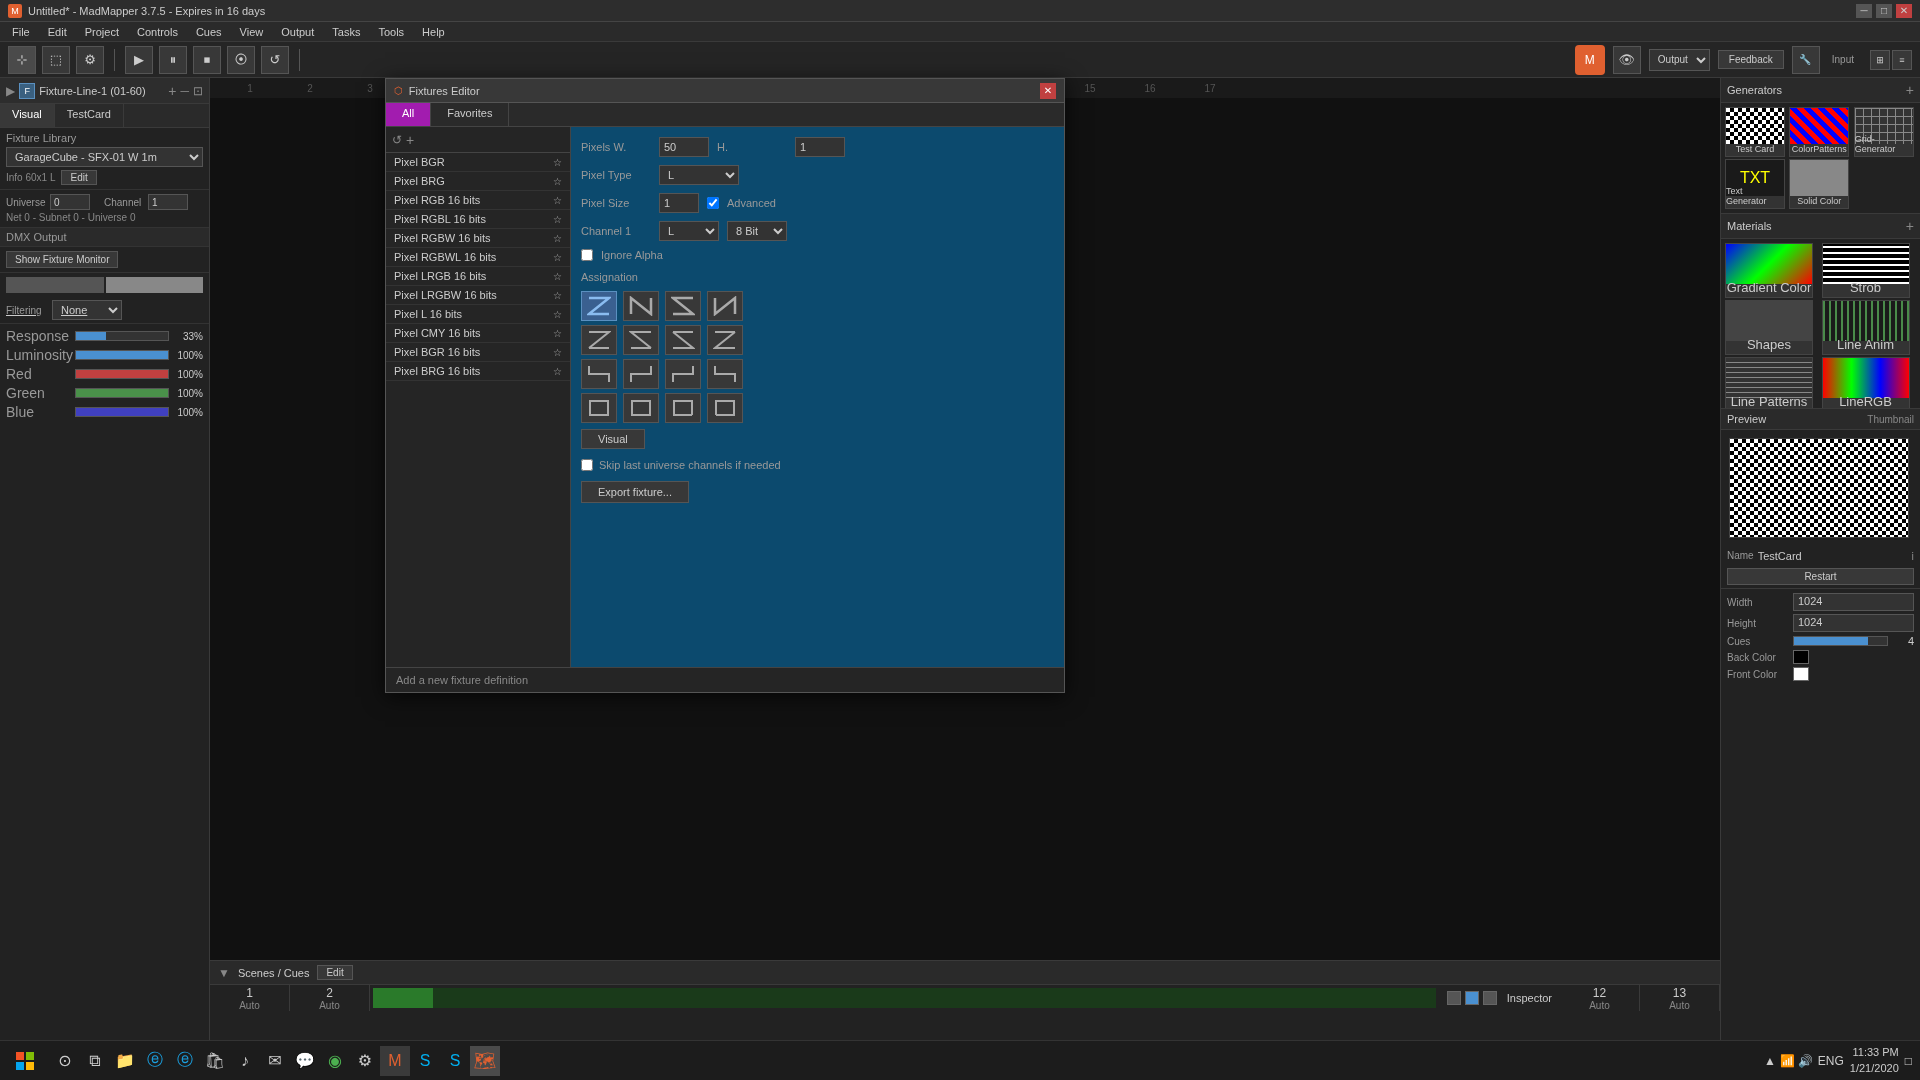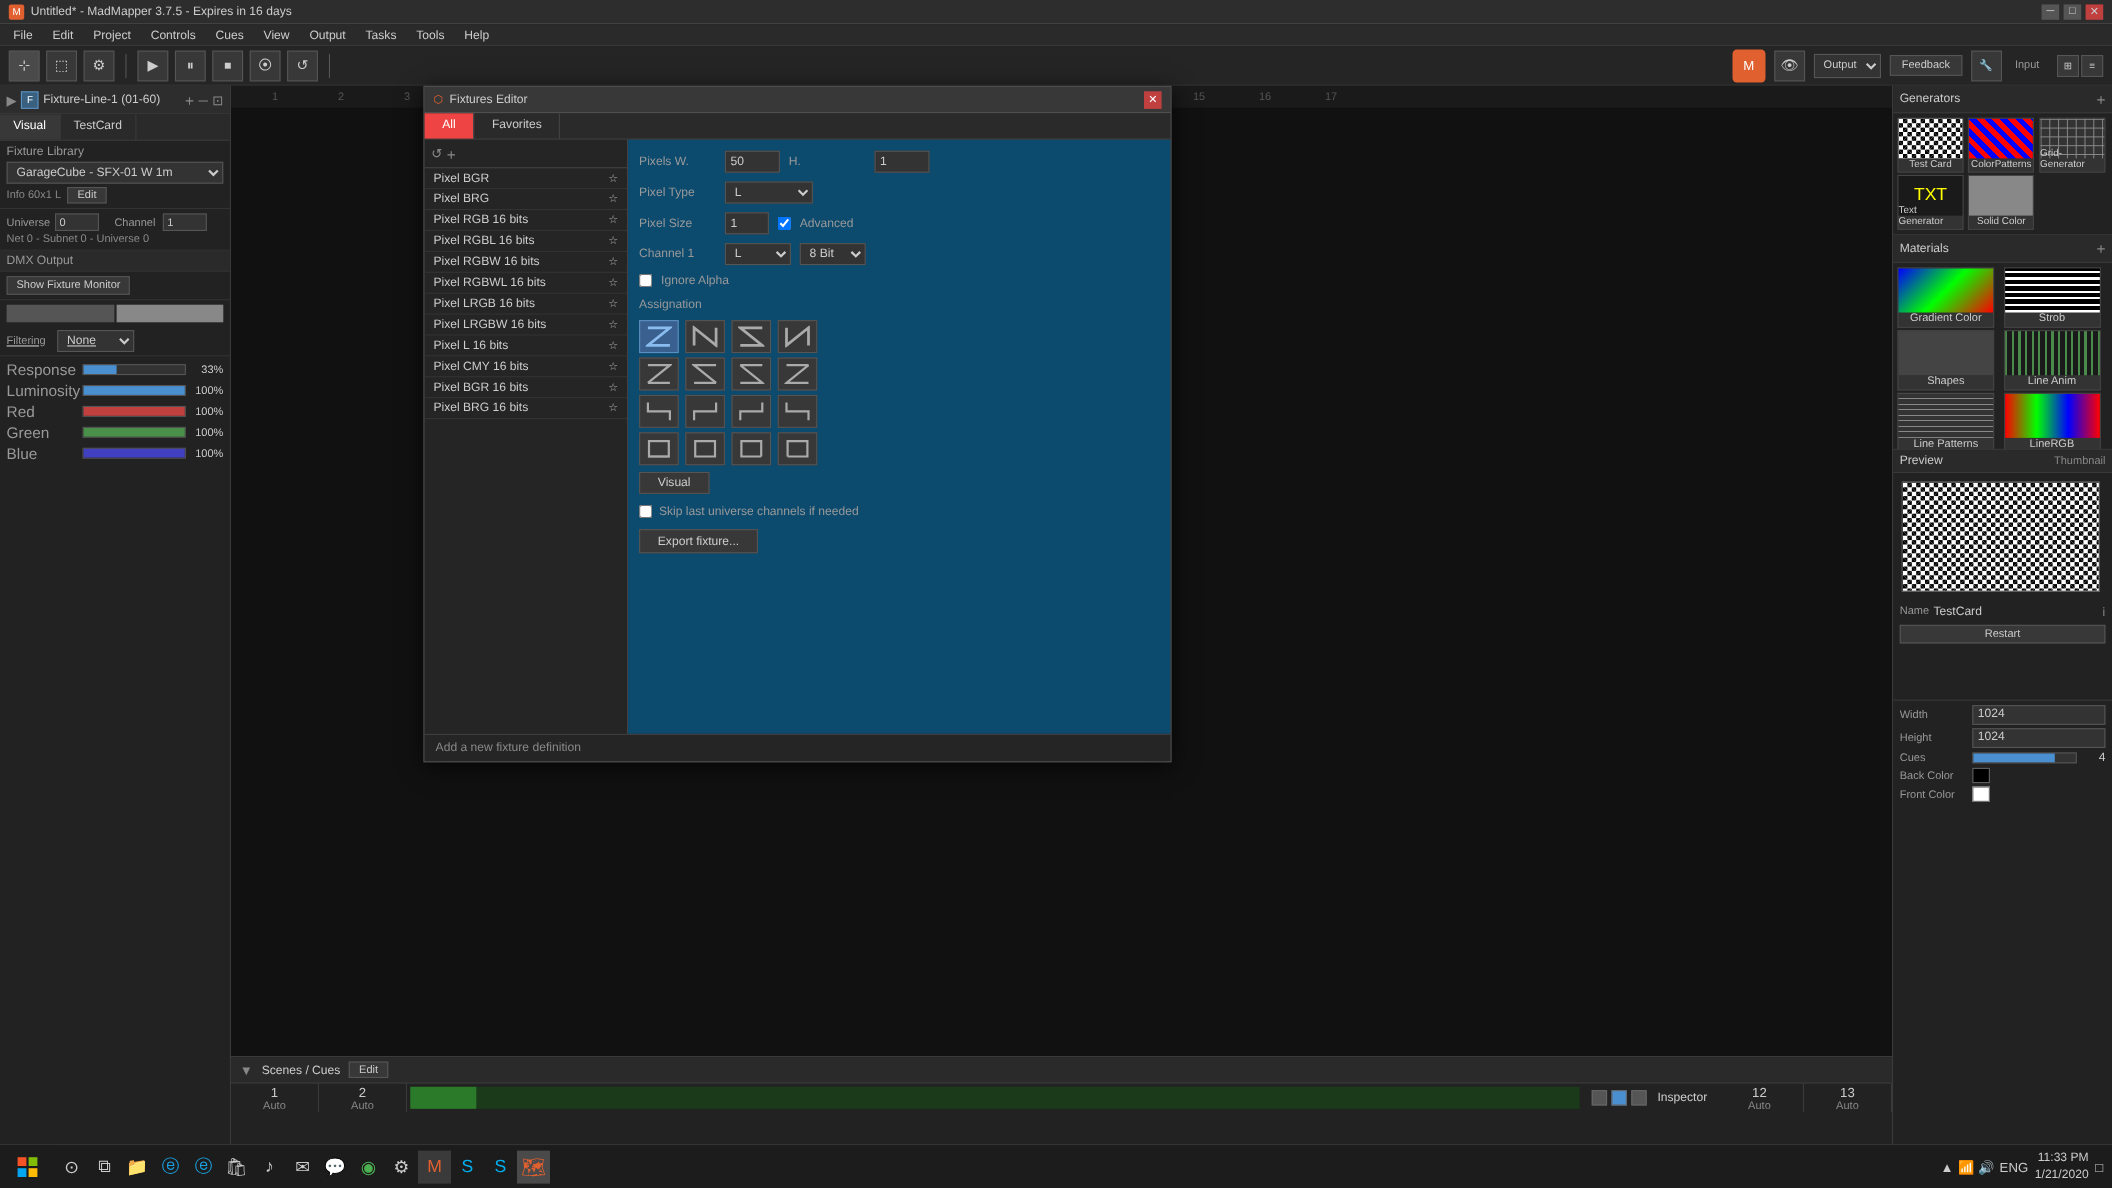"All" .modal-tab.active { background: #ef4444 -> #a21caf }
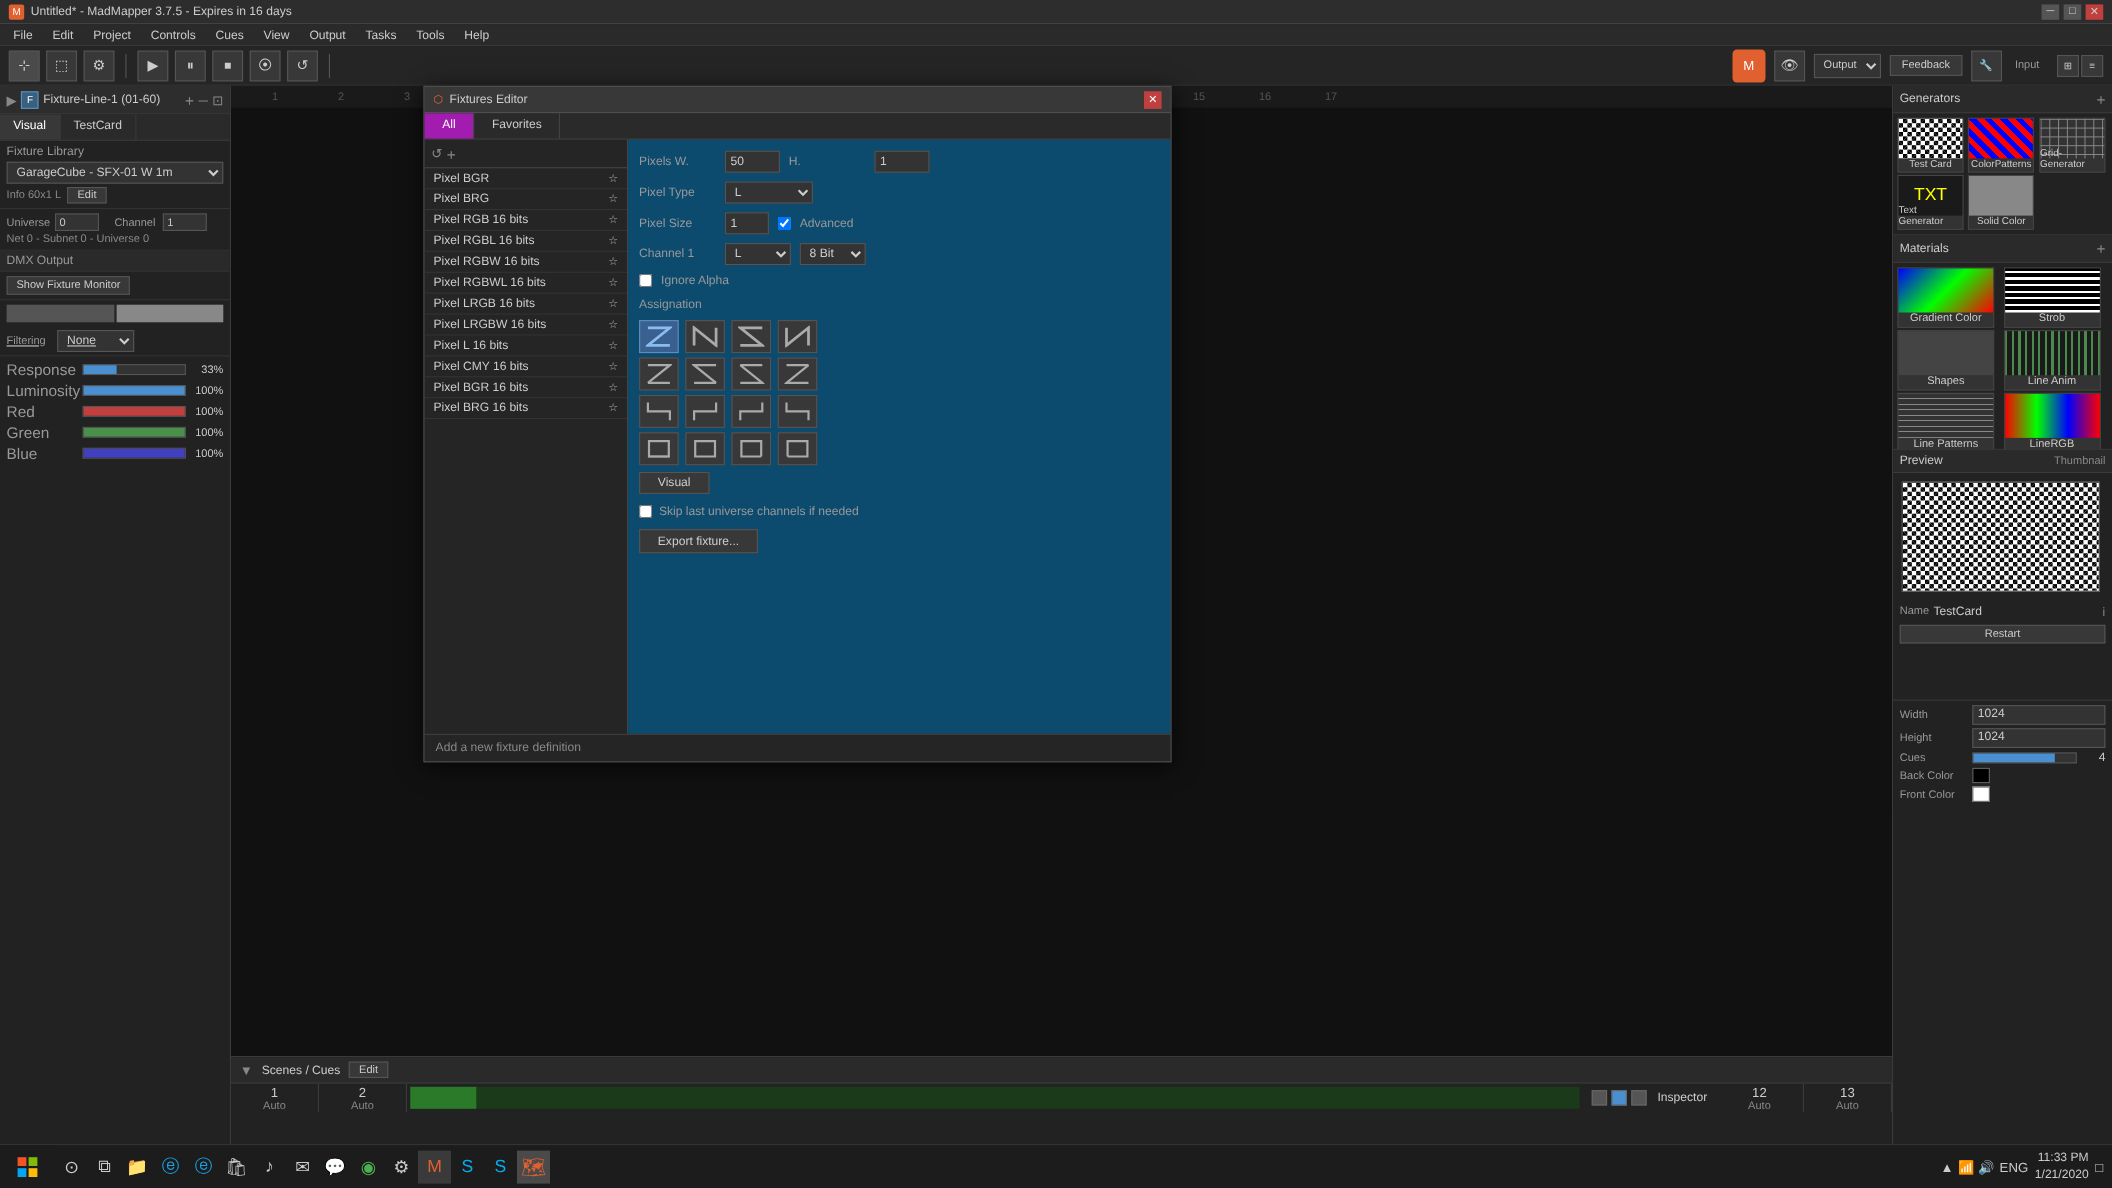"Gradient Color" .mat-label { font-size: 10px -> 13px }
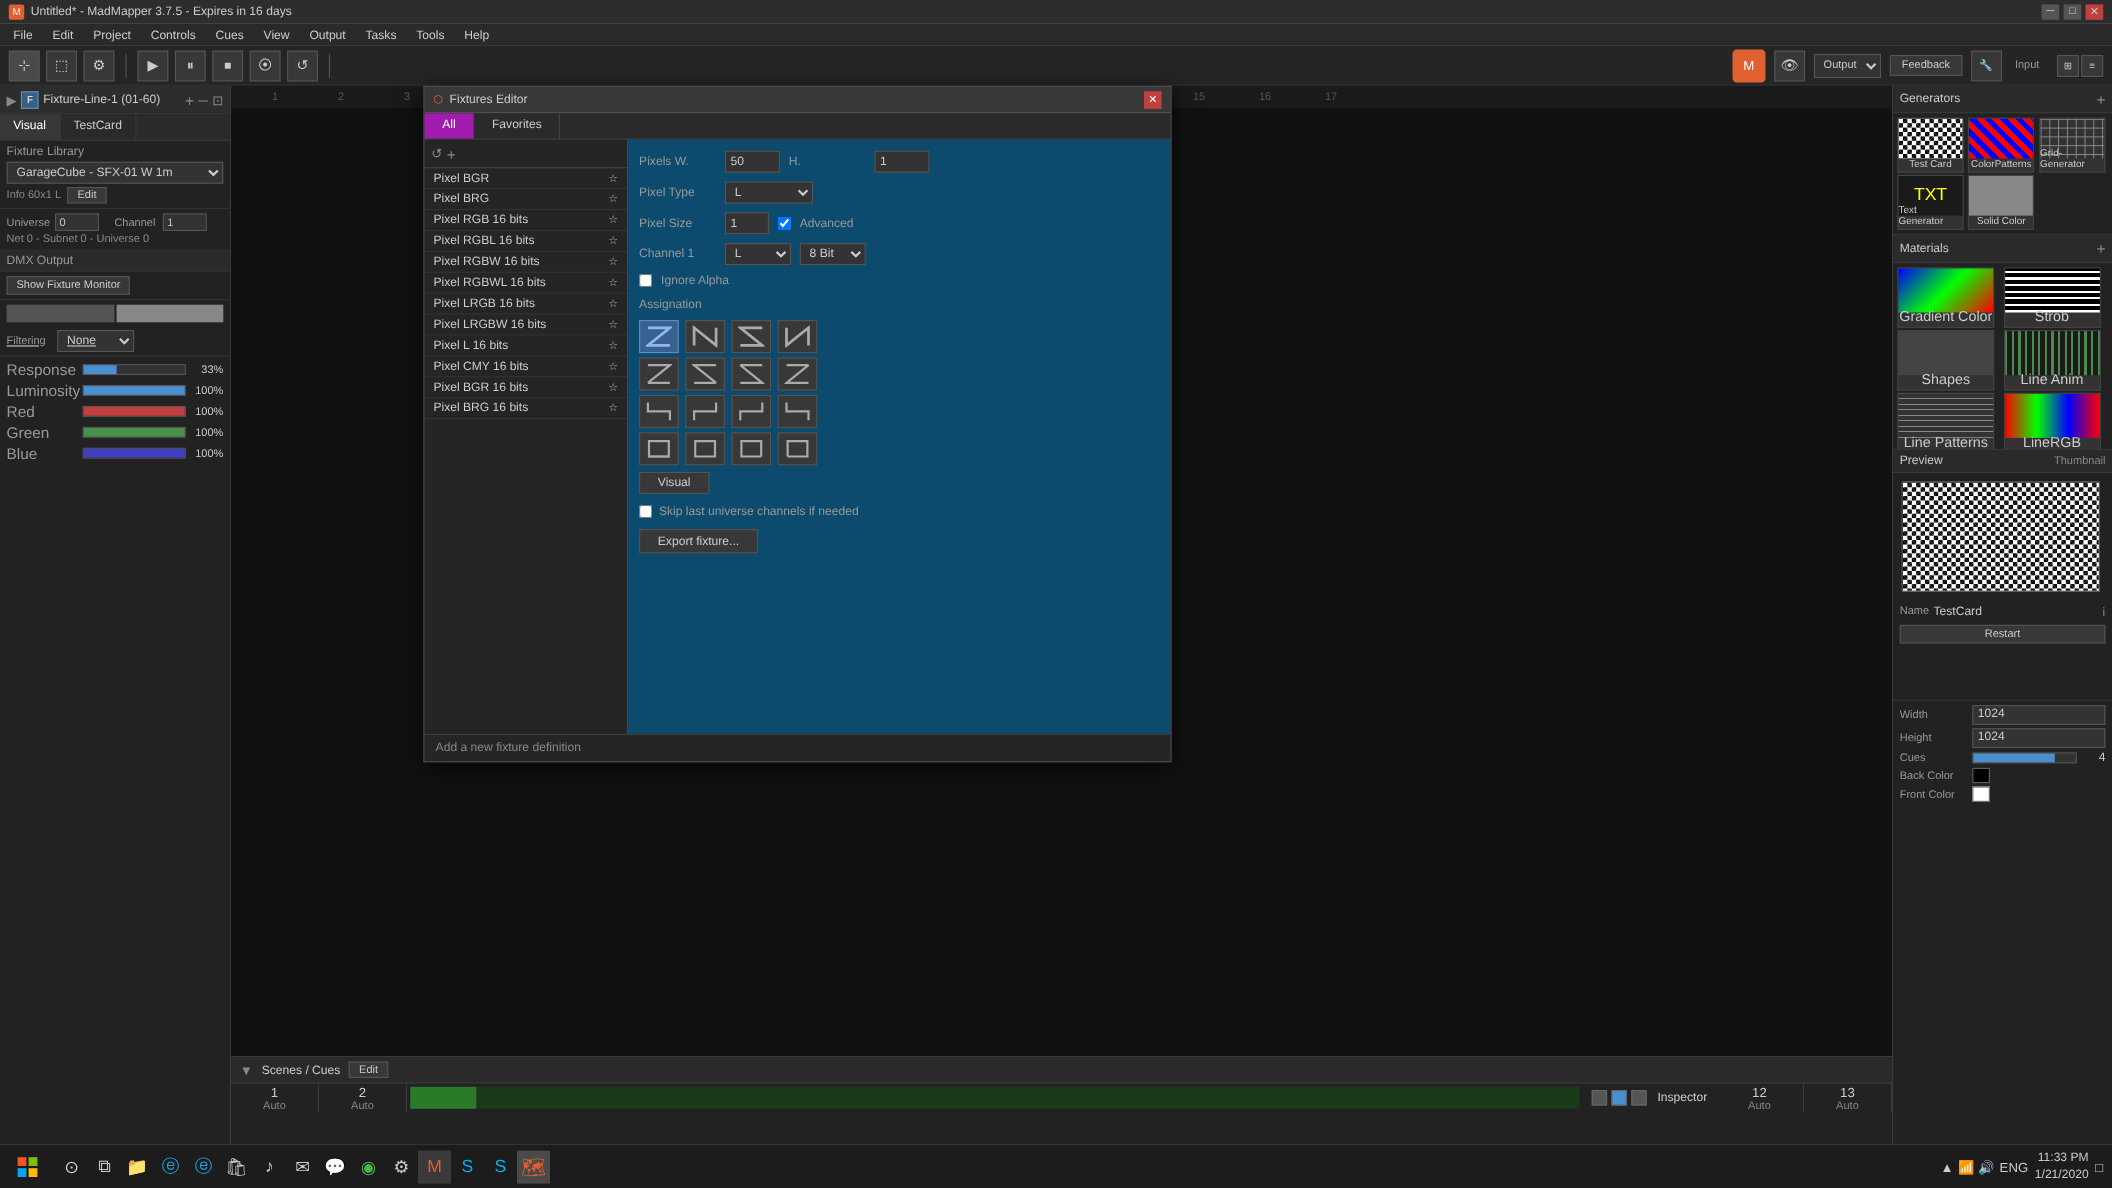"Width" .inspector-container { margin-top: 48px -> none }
